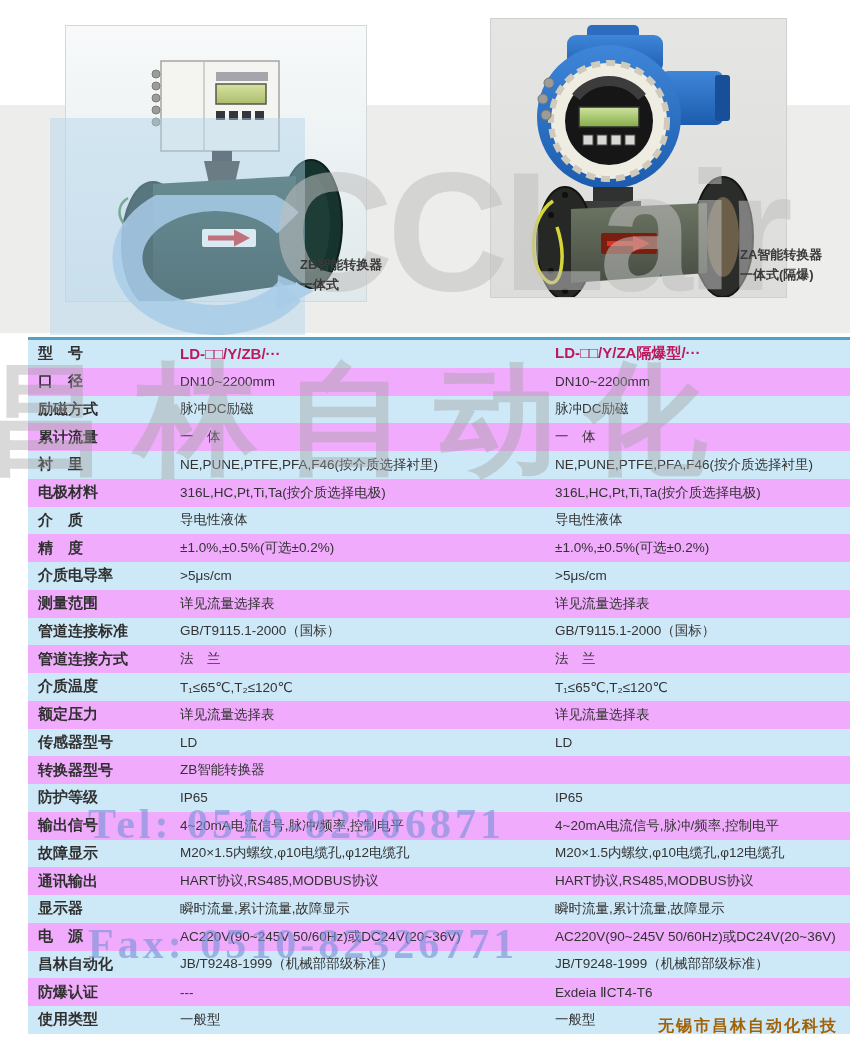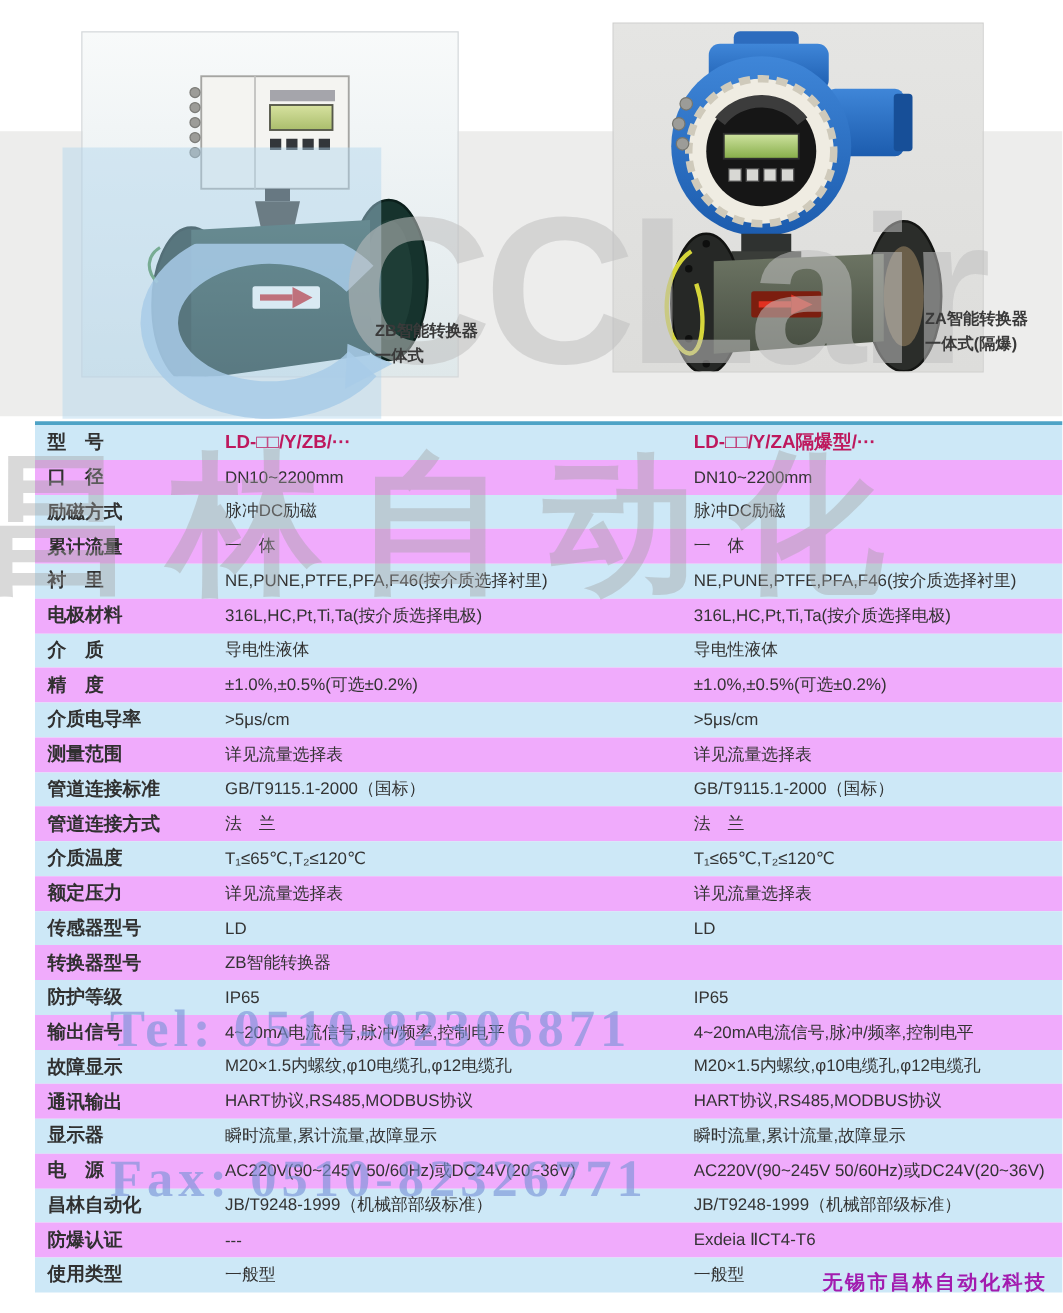"无锡市昌林自动化科技" .footer { color: #a21caf -> #a16207 }
